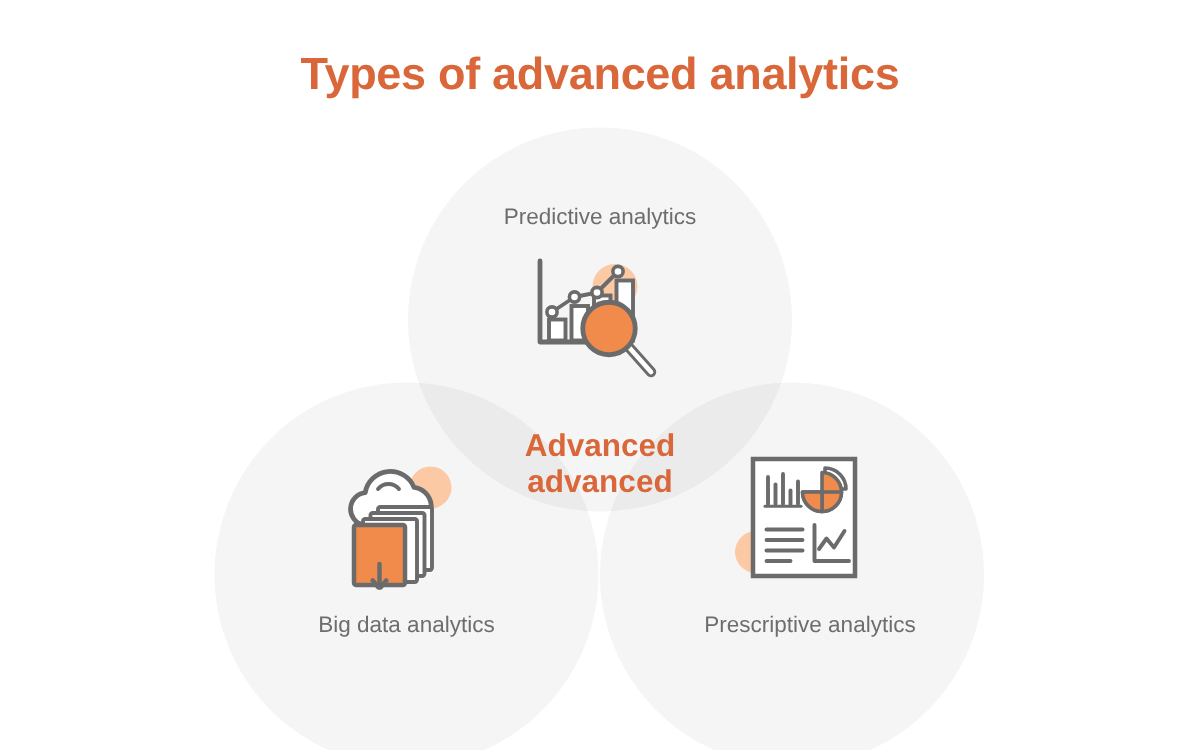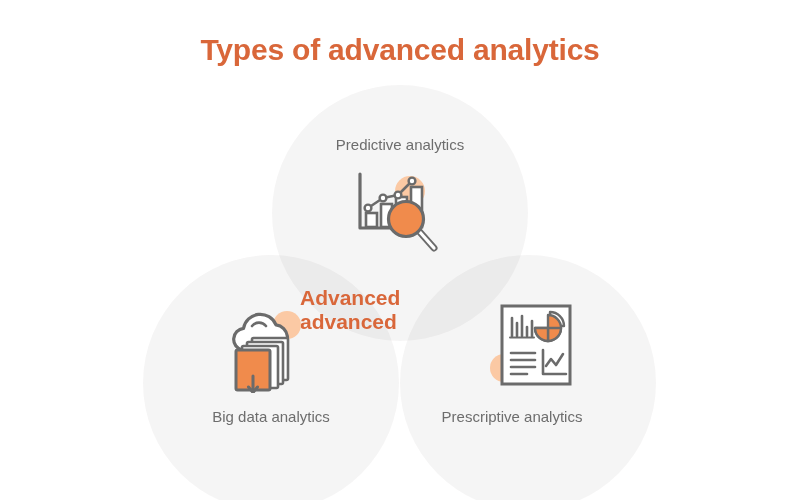"Advanced" .center-label { text-align: left -> center }
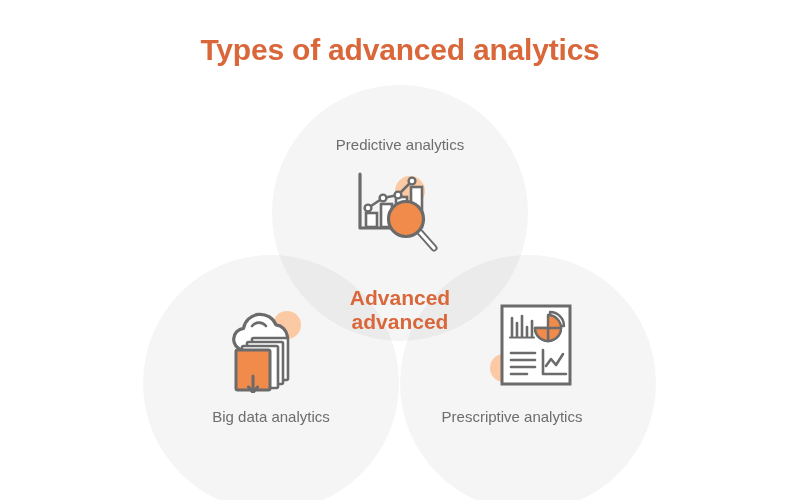"Prescriptive analytics" .lbl-right { left: 384px -> 412px }
